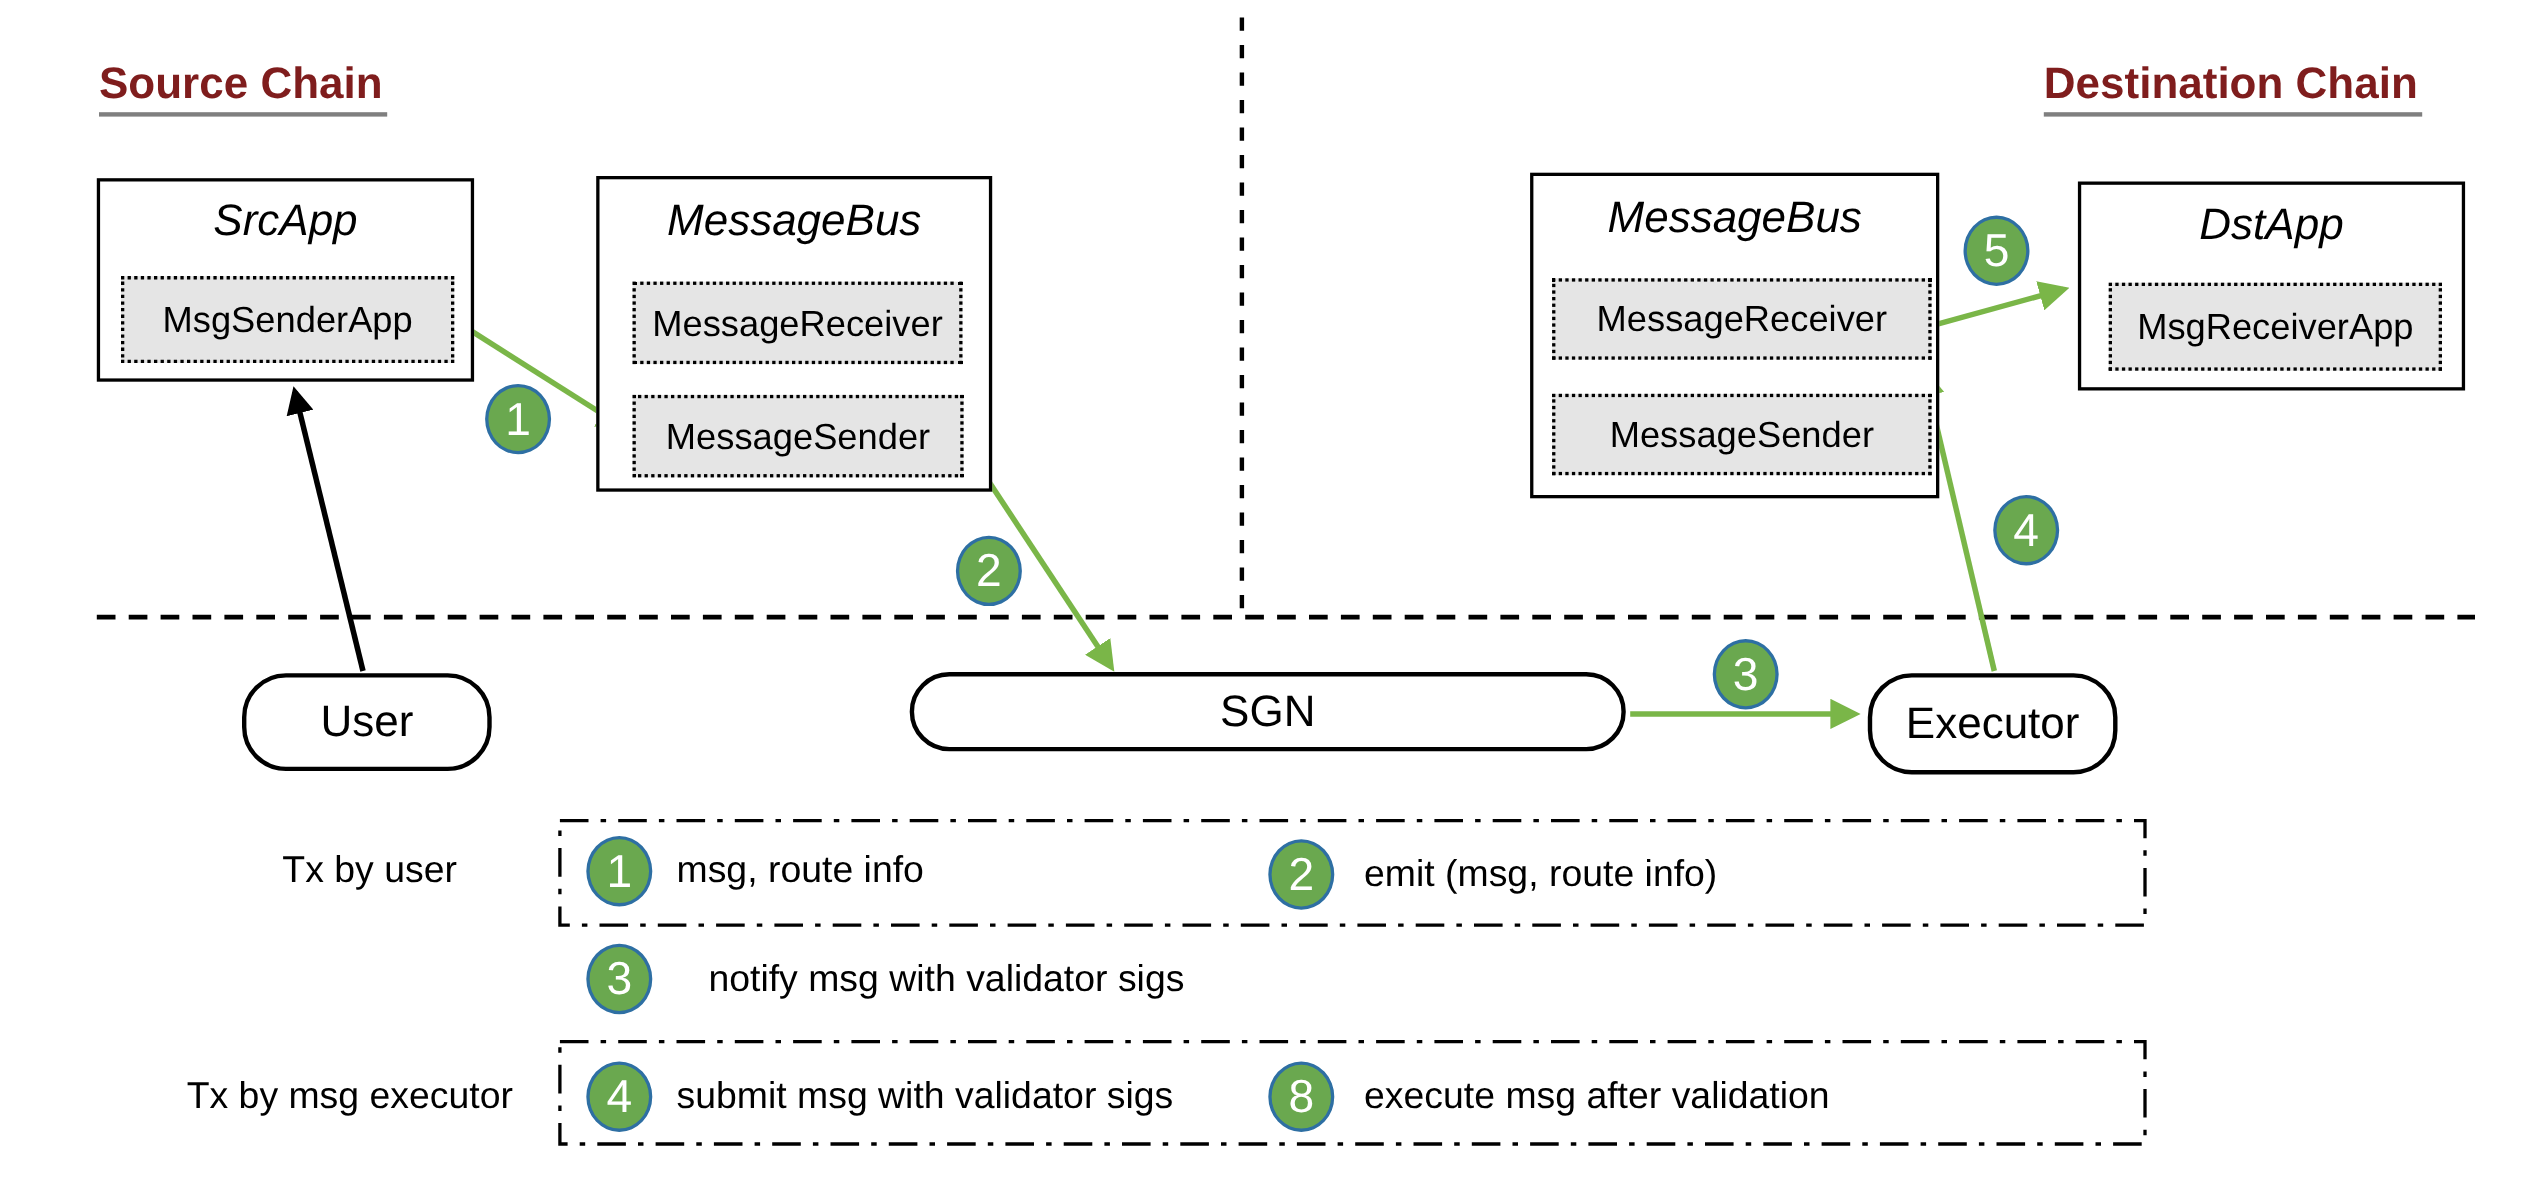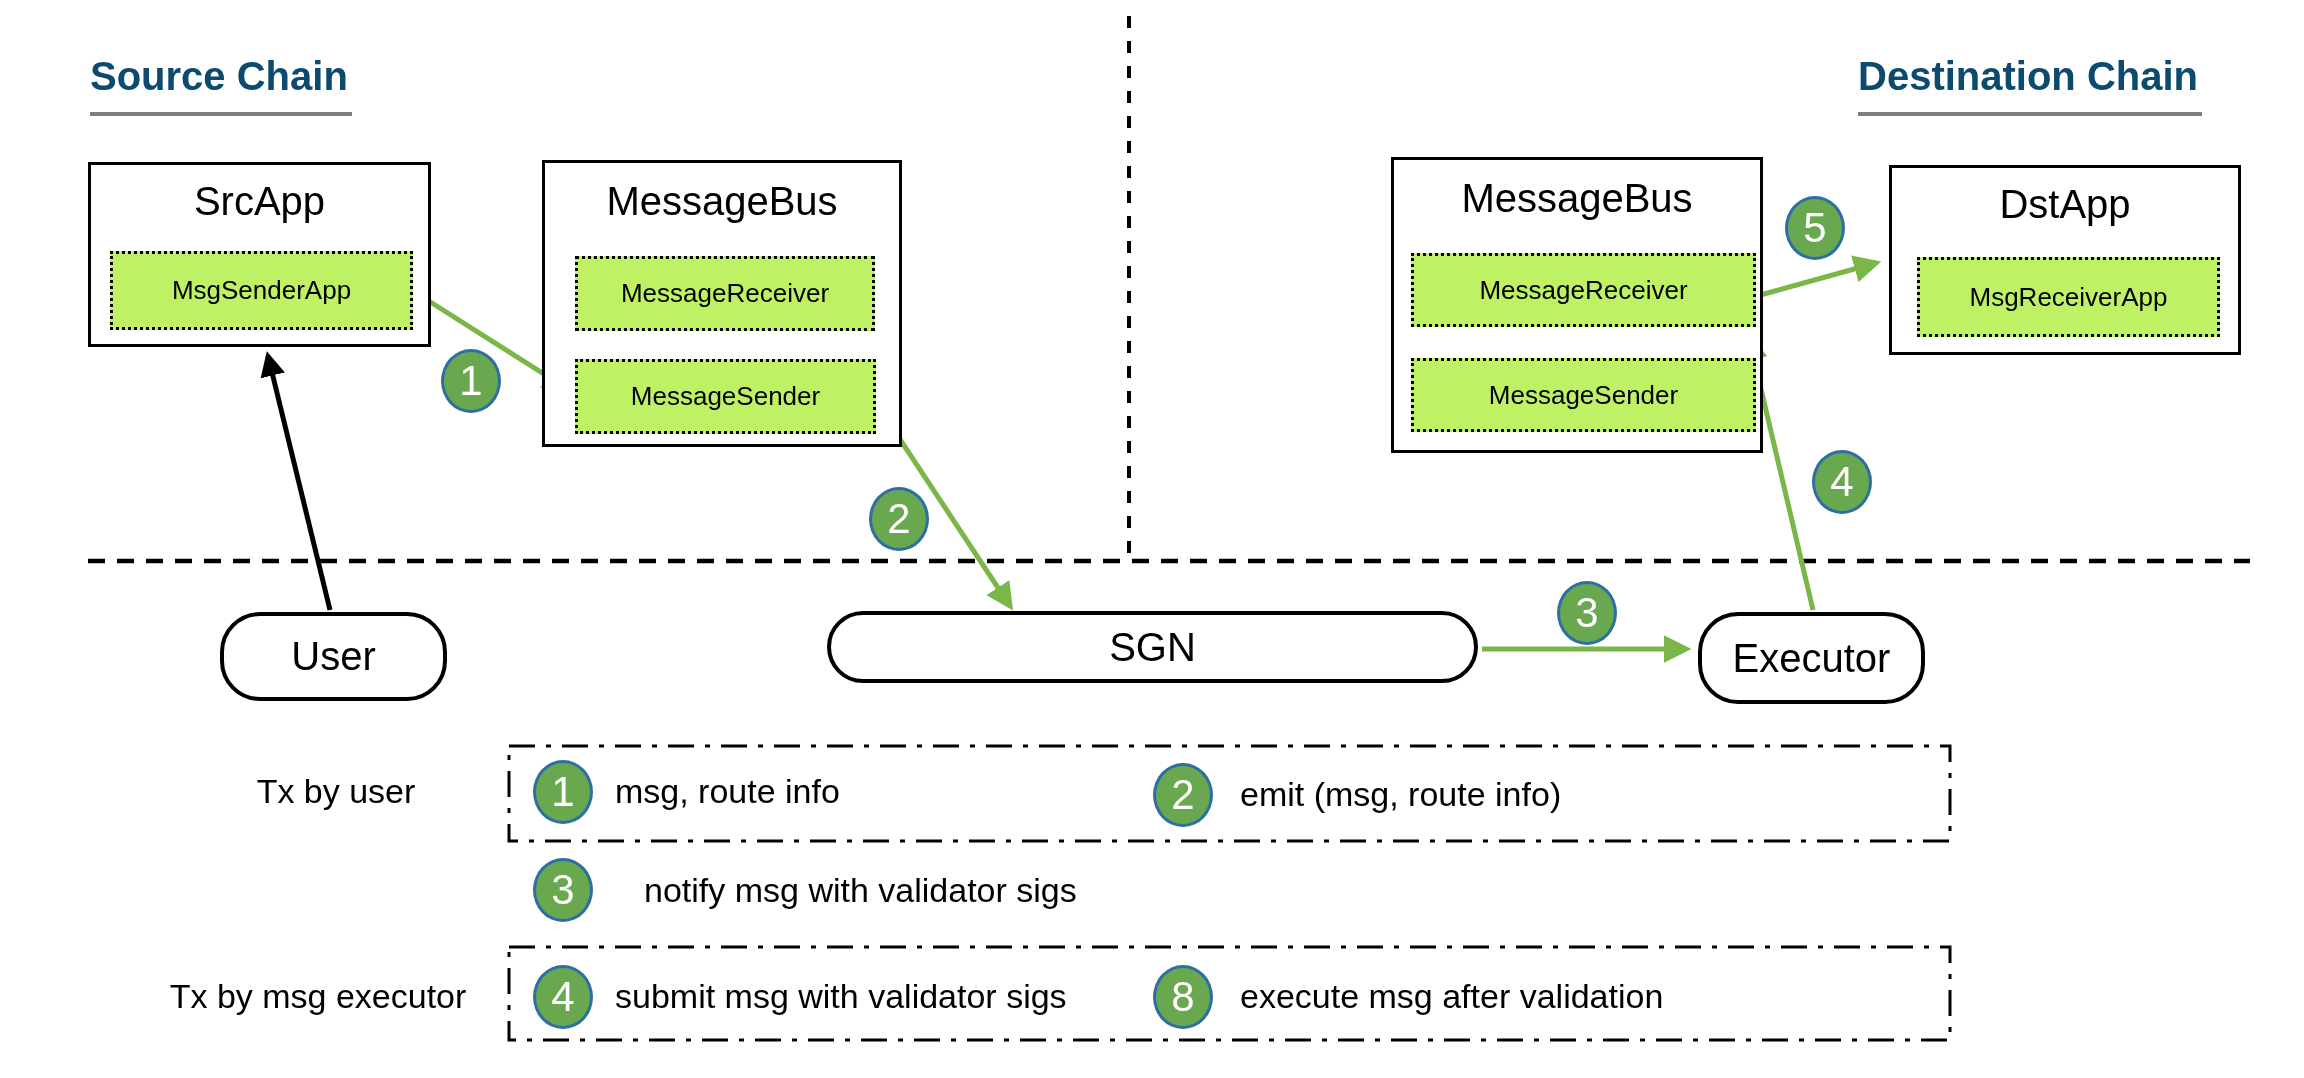"Source Chain" .heading { color: #0c4a6e -> #7f1d1d; padding: 0 4px 13px 0 -> 0 4px 3px 0 }
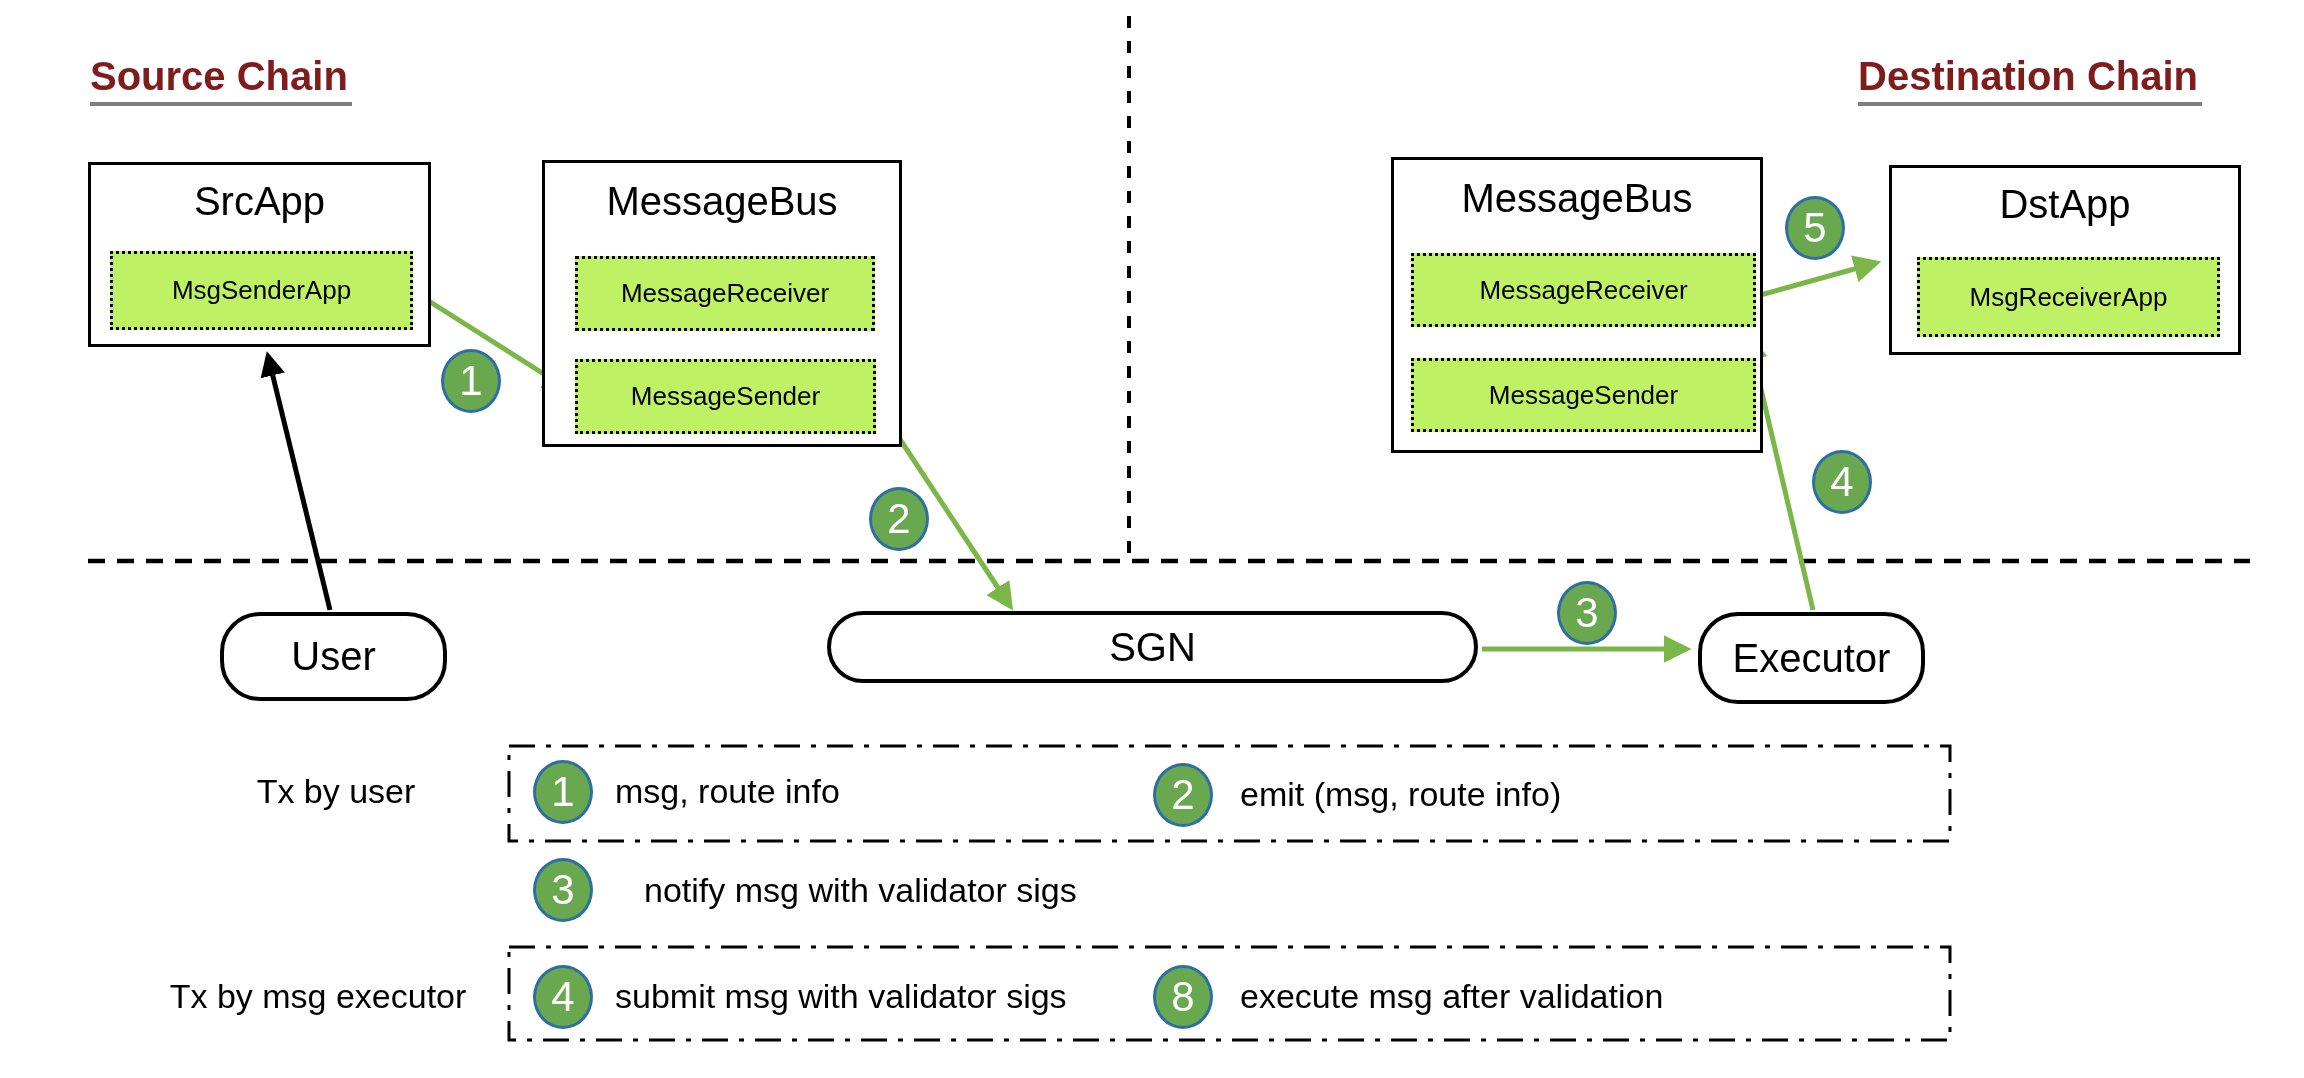"SrcApp" .box-title { font-style: none -> italic }
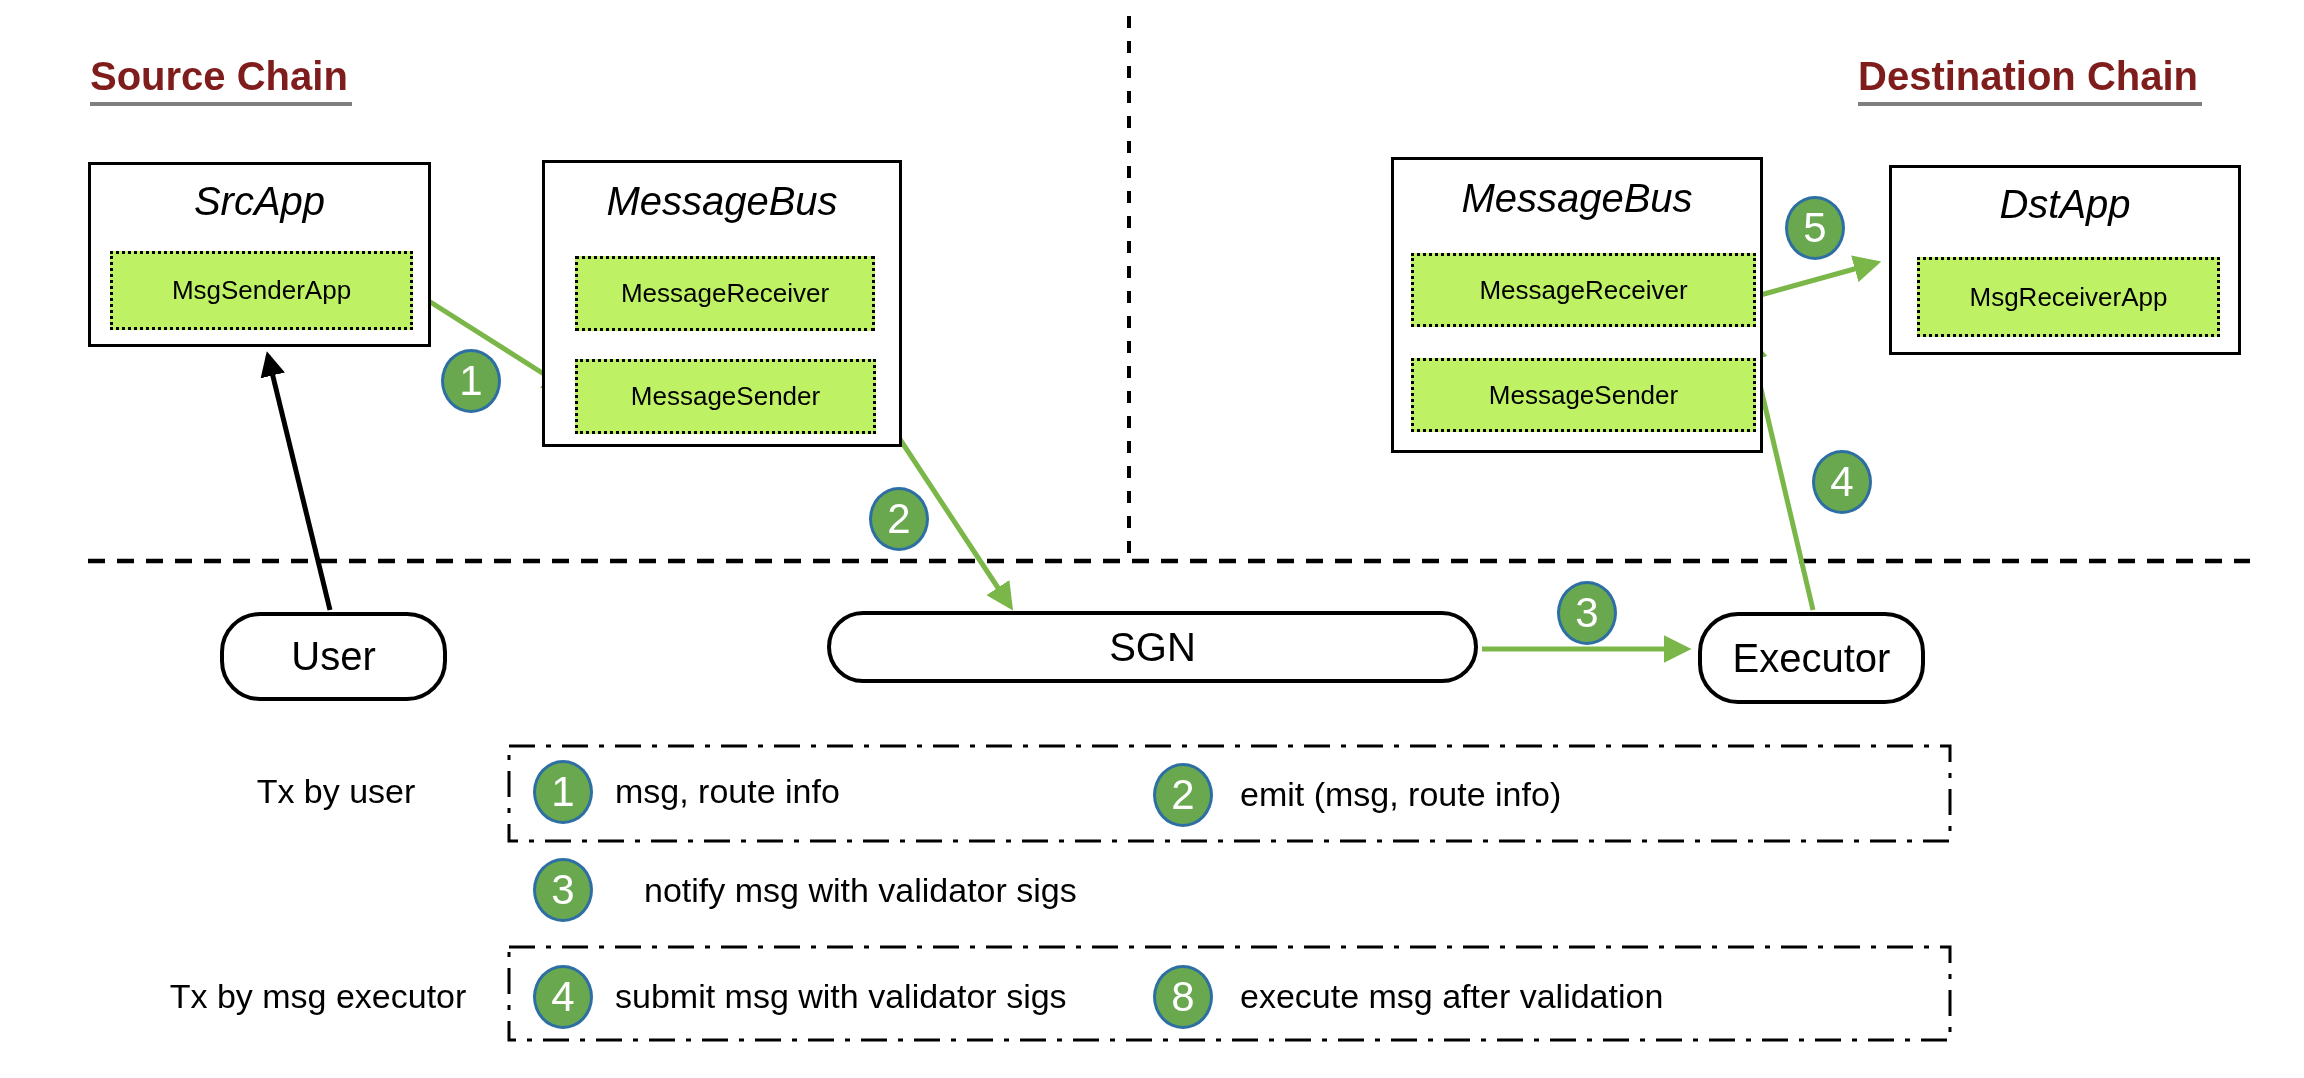"MsgSenderApp" .dotted { background: #bef264 -> #e5e5e5; font-size: 26px -> 33px }
